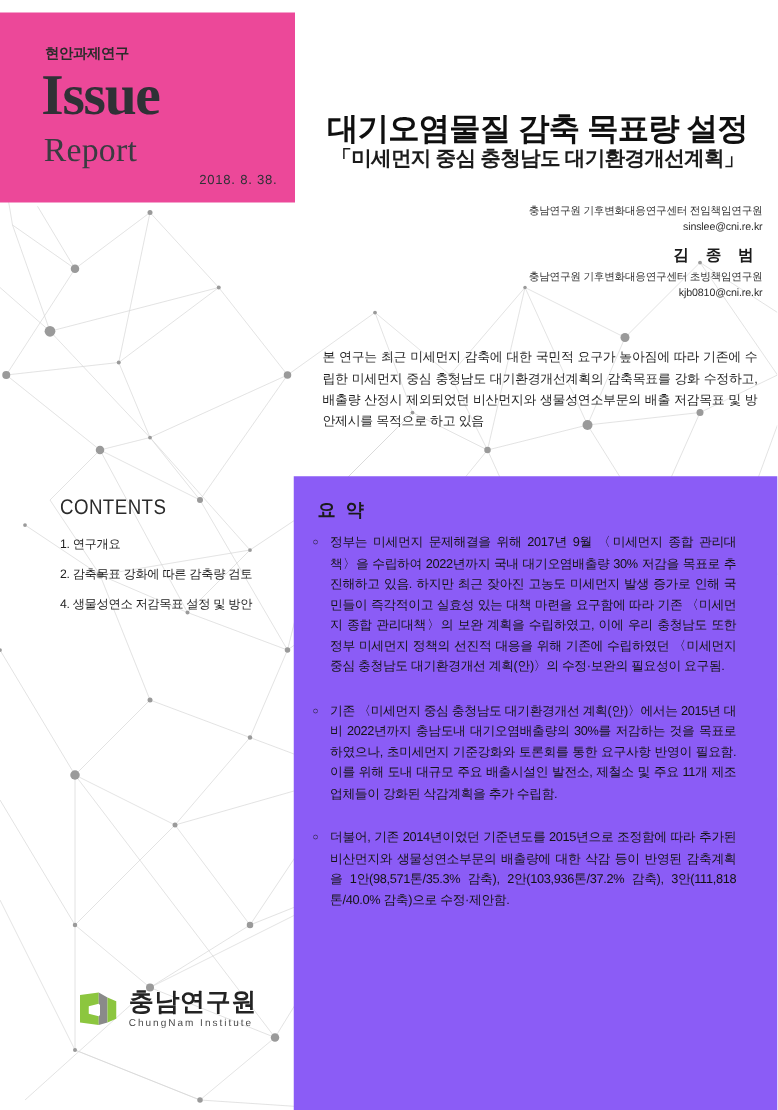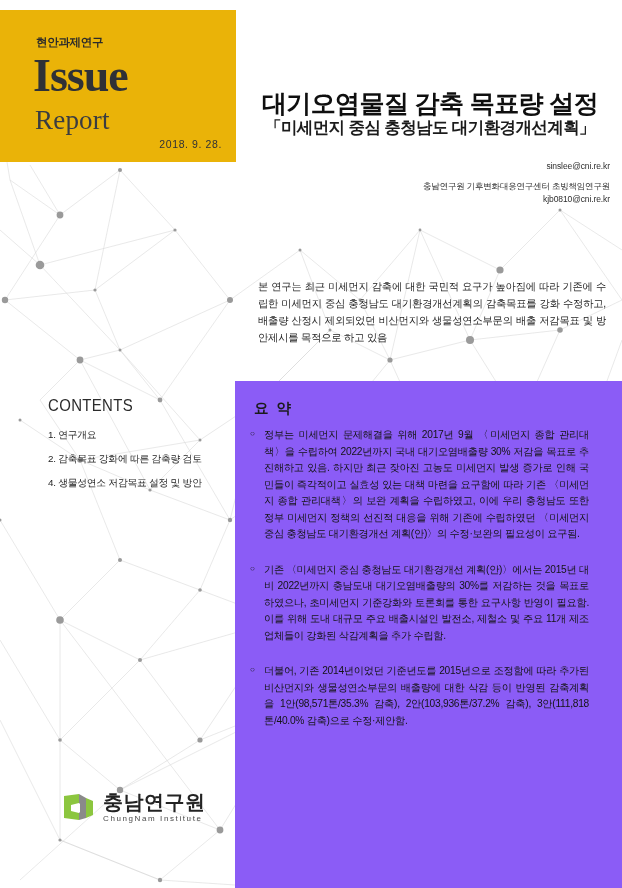"현안과제연구" #masthead { background: #eab308 -> #ec4899 }
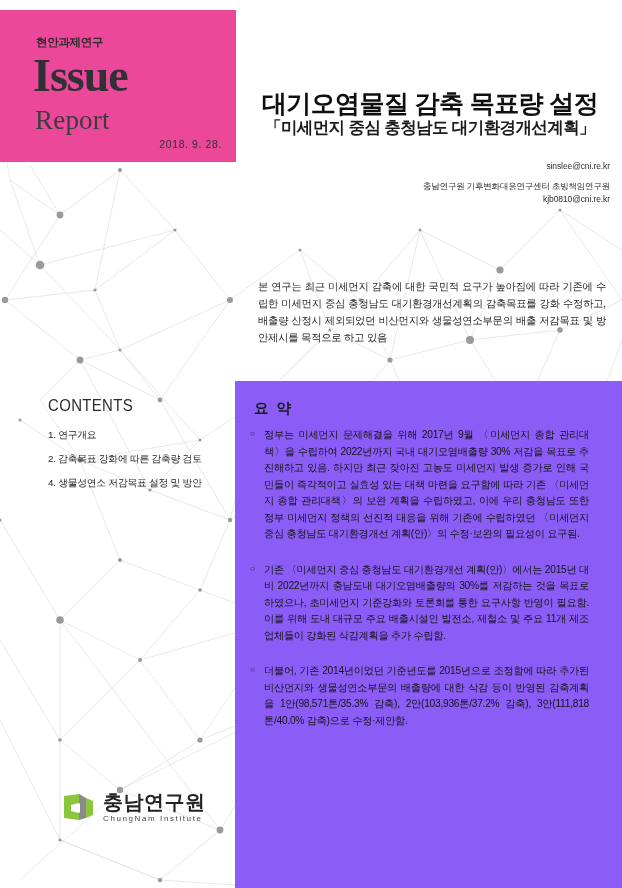"2018. 9. 28." div { text: 9. 28 -> 8. 38 }
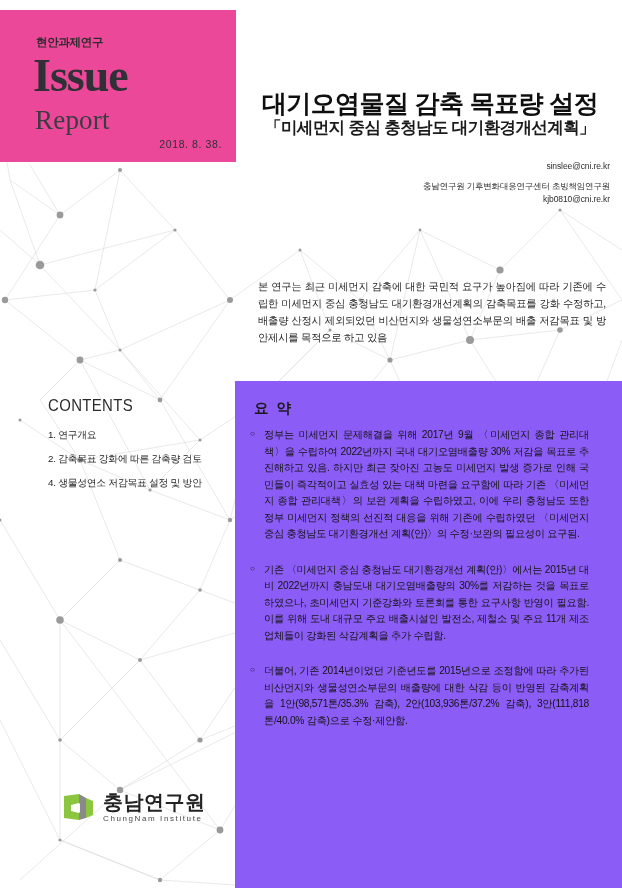"충남연구원 기후변화대응연구센터 전임책임연구원" div.author-affil { html: none -> <div>충남연구원 기후변화대응연구센터 전임책임연구원</div> }
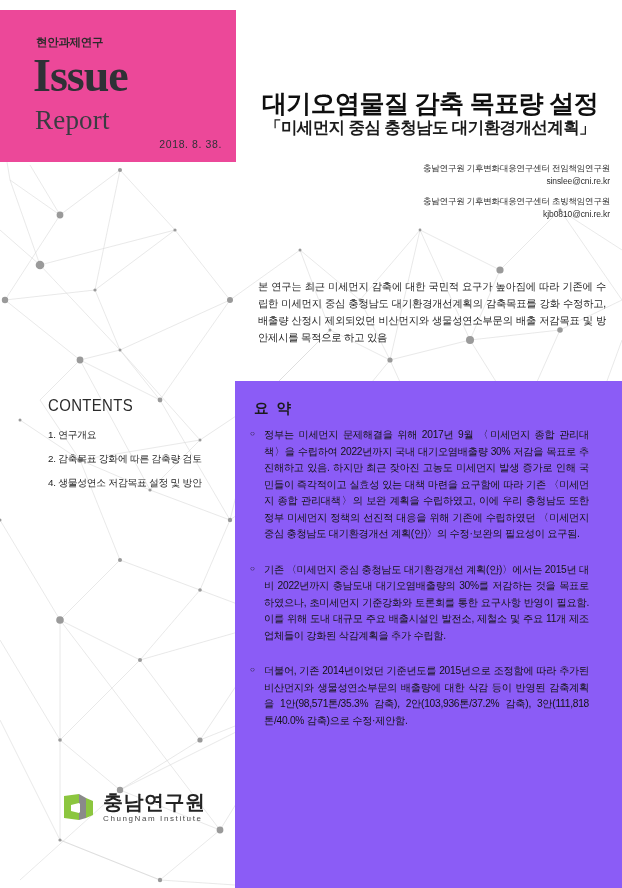"김 종 범" div.author-name { html: none -> <div>김 종 범</div> }
